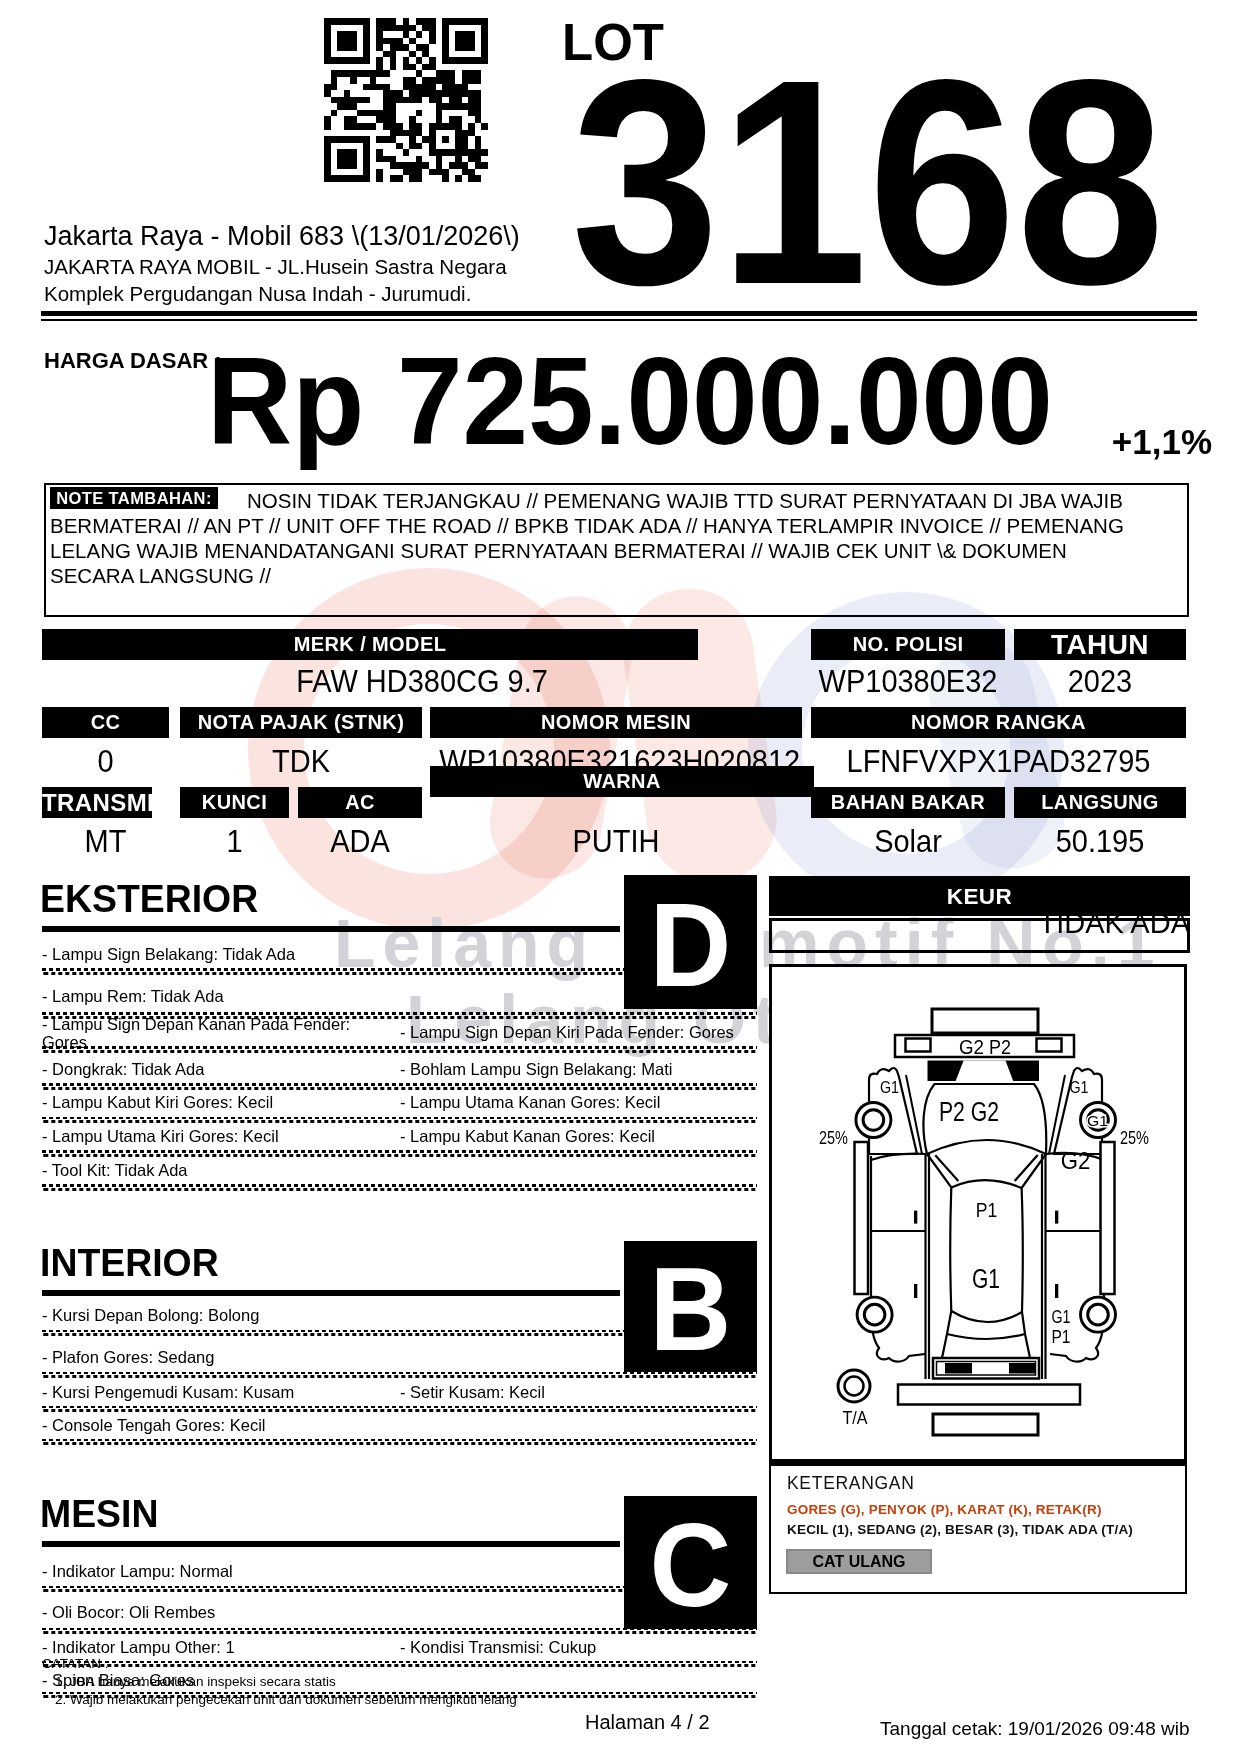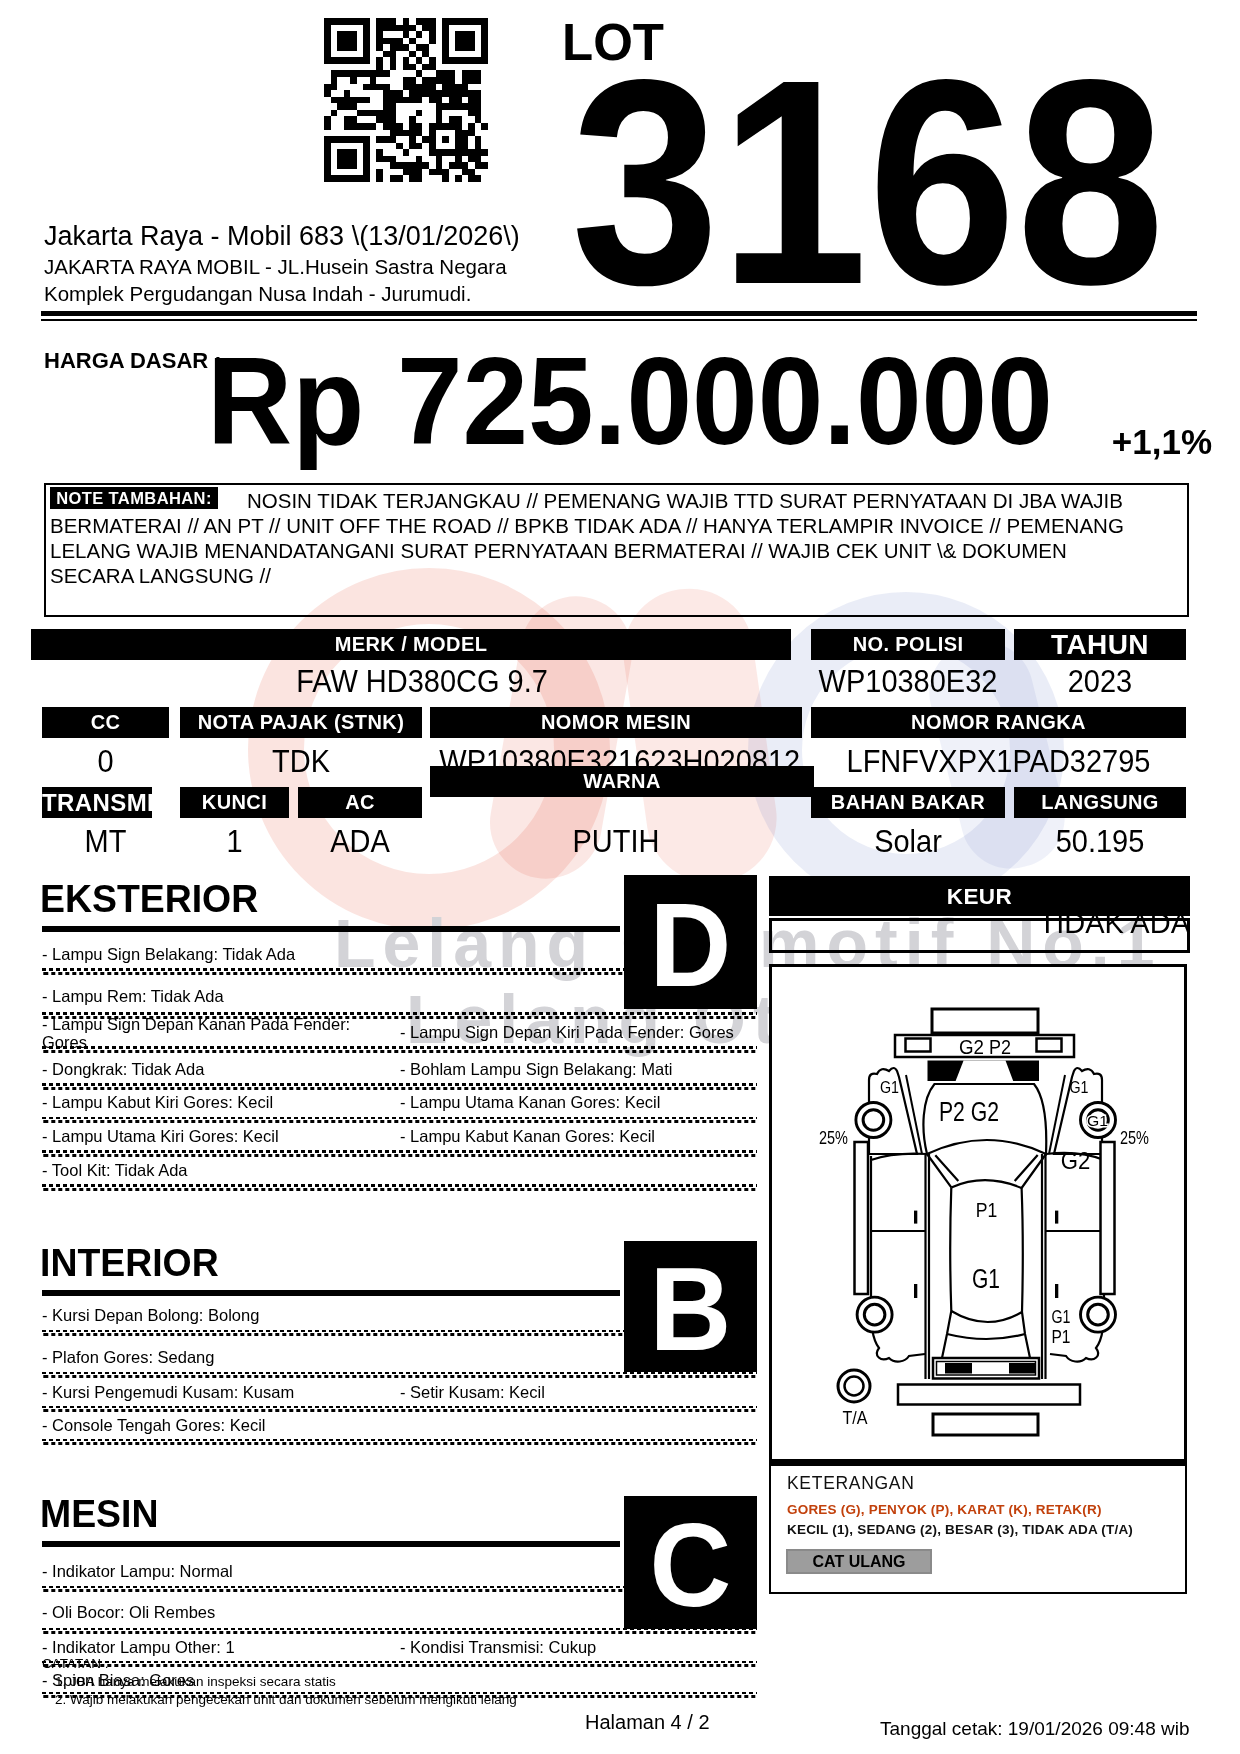"MERK / MODEL" div.bar { left: 31px -> 42px; width: 760px -> 656px }
